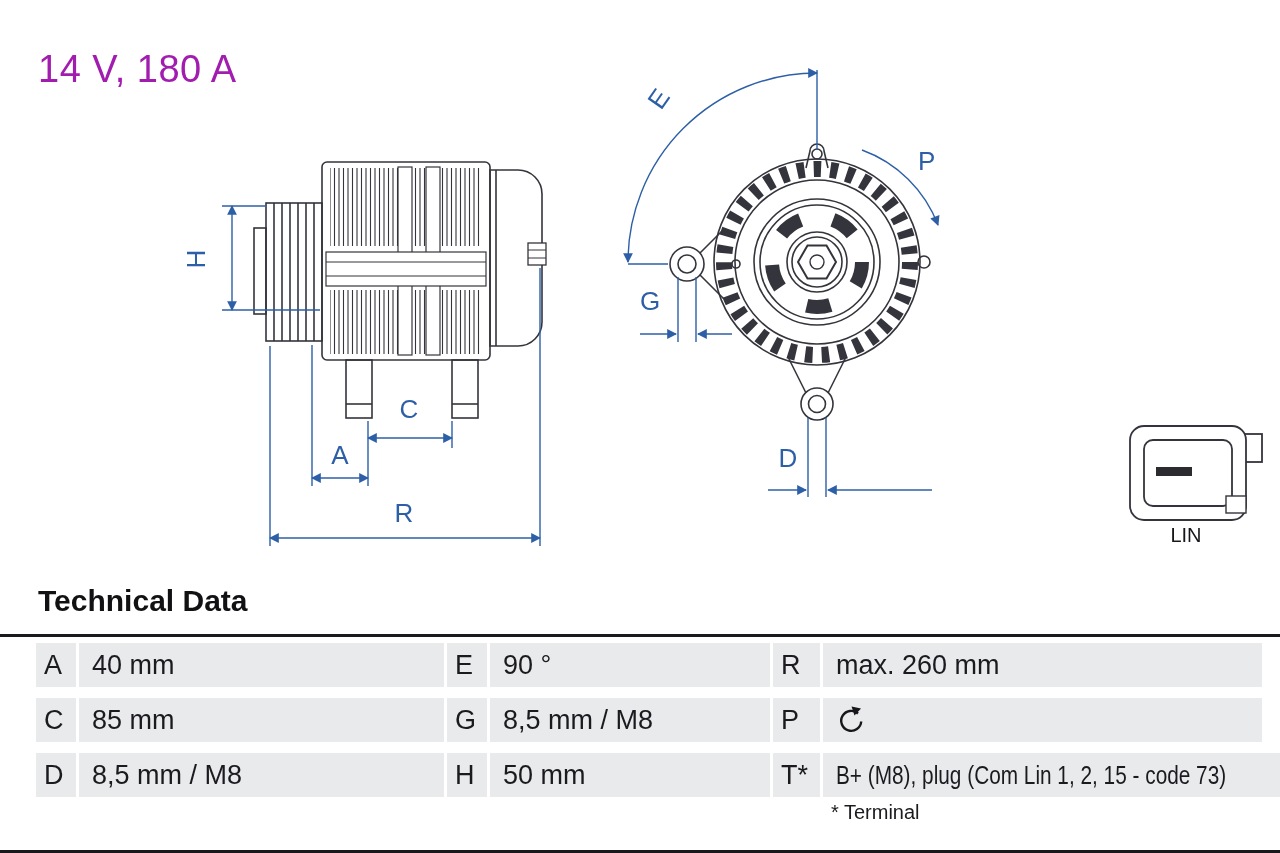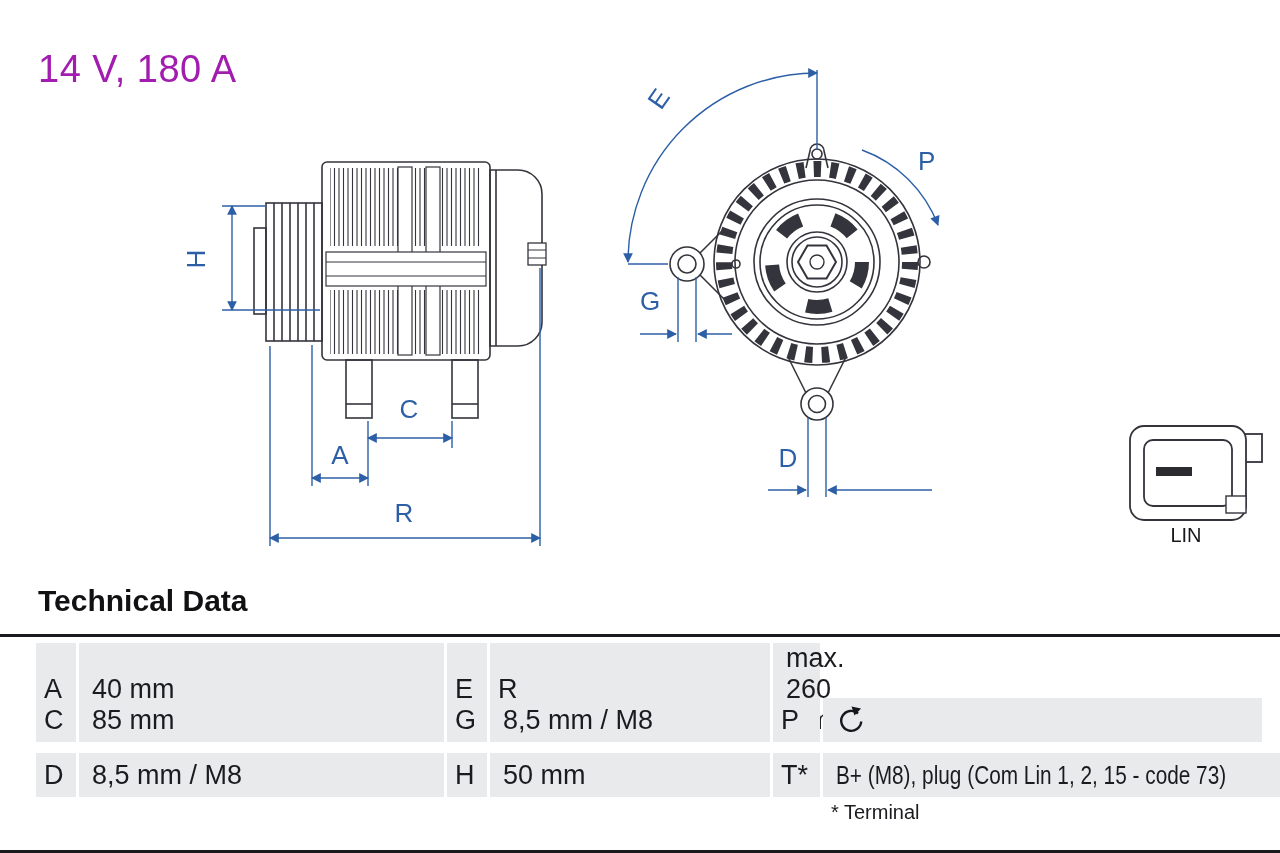"90 °" div.cell { html: none -> <div>90 °</div> }
